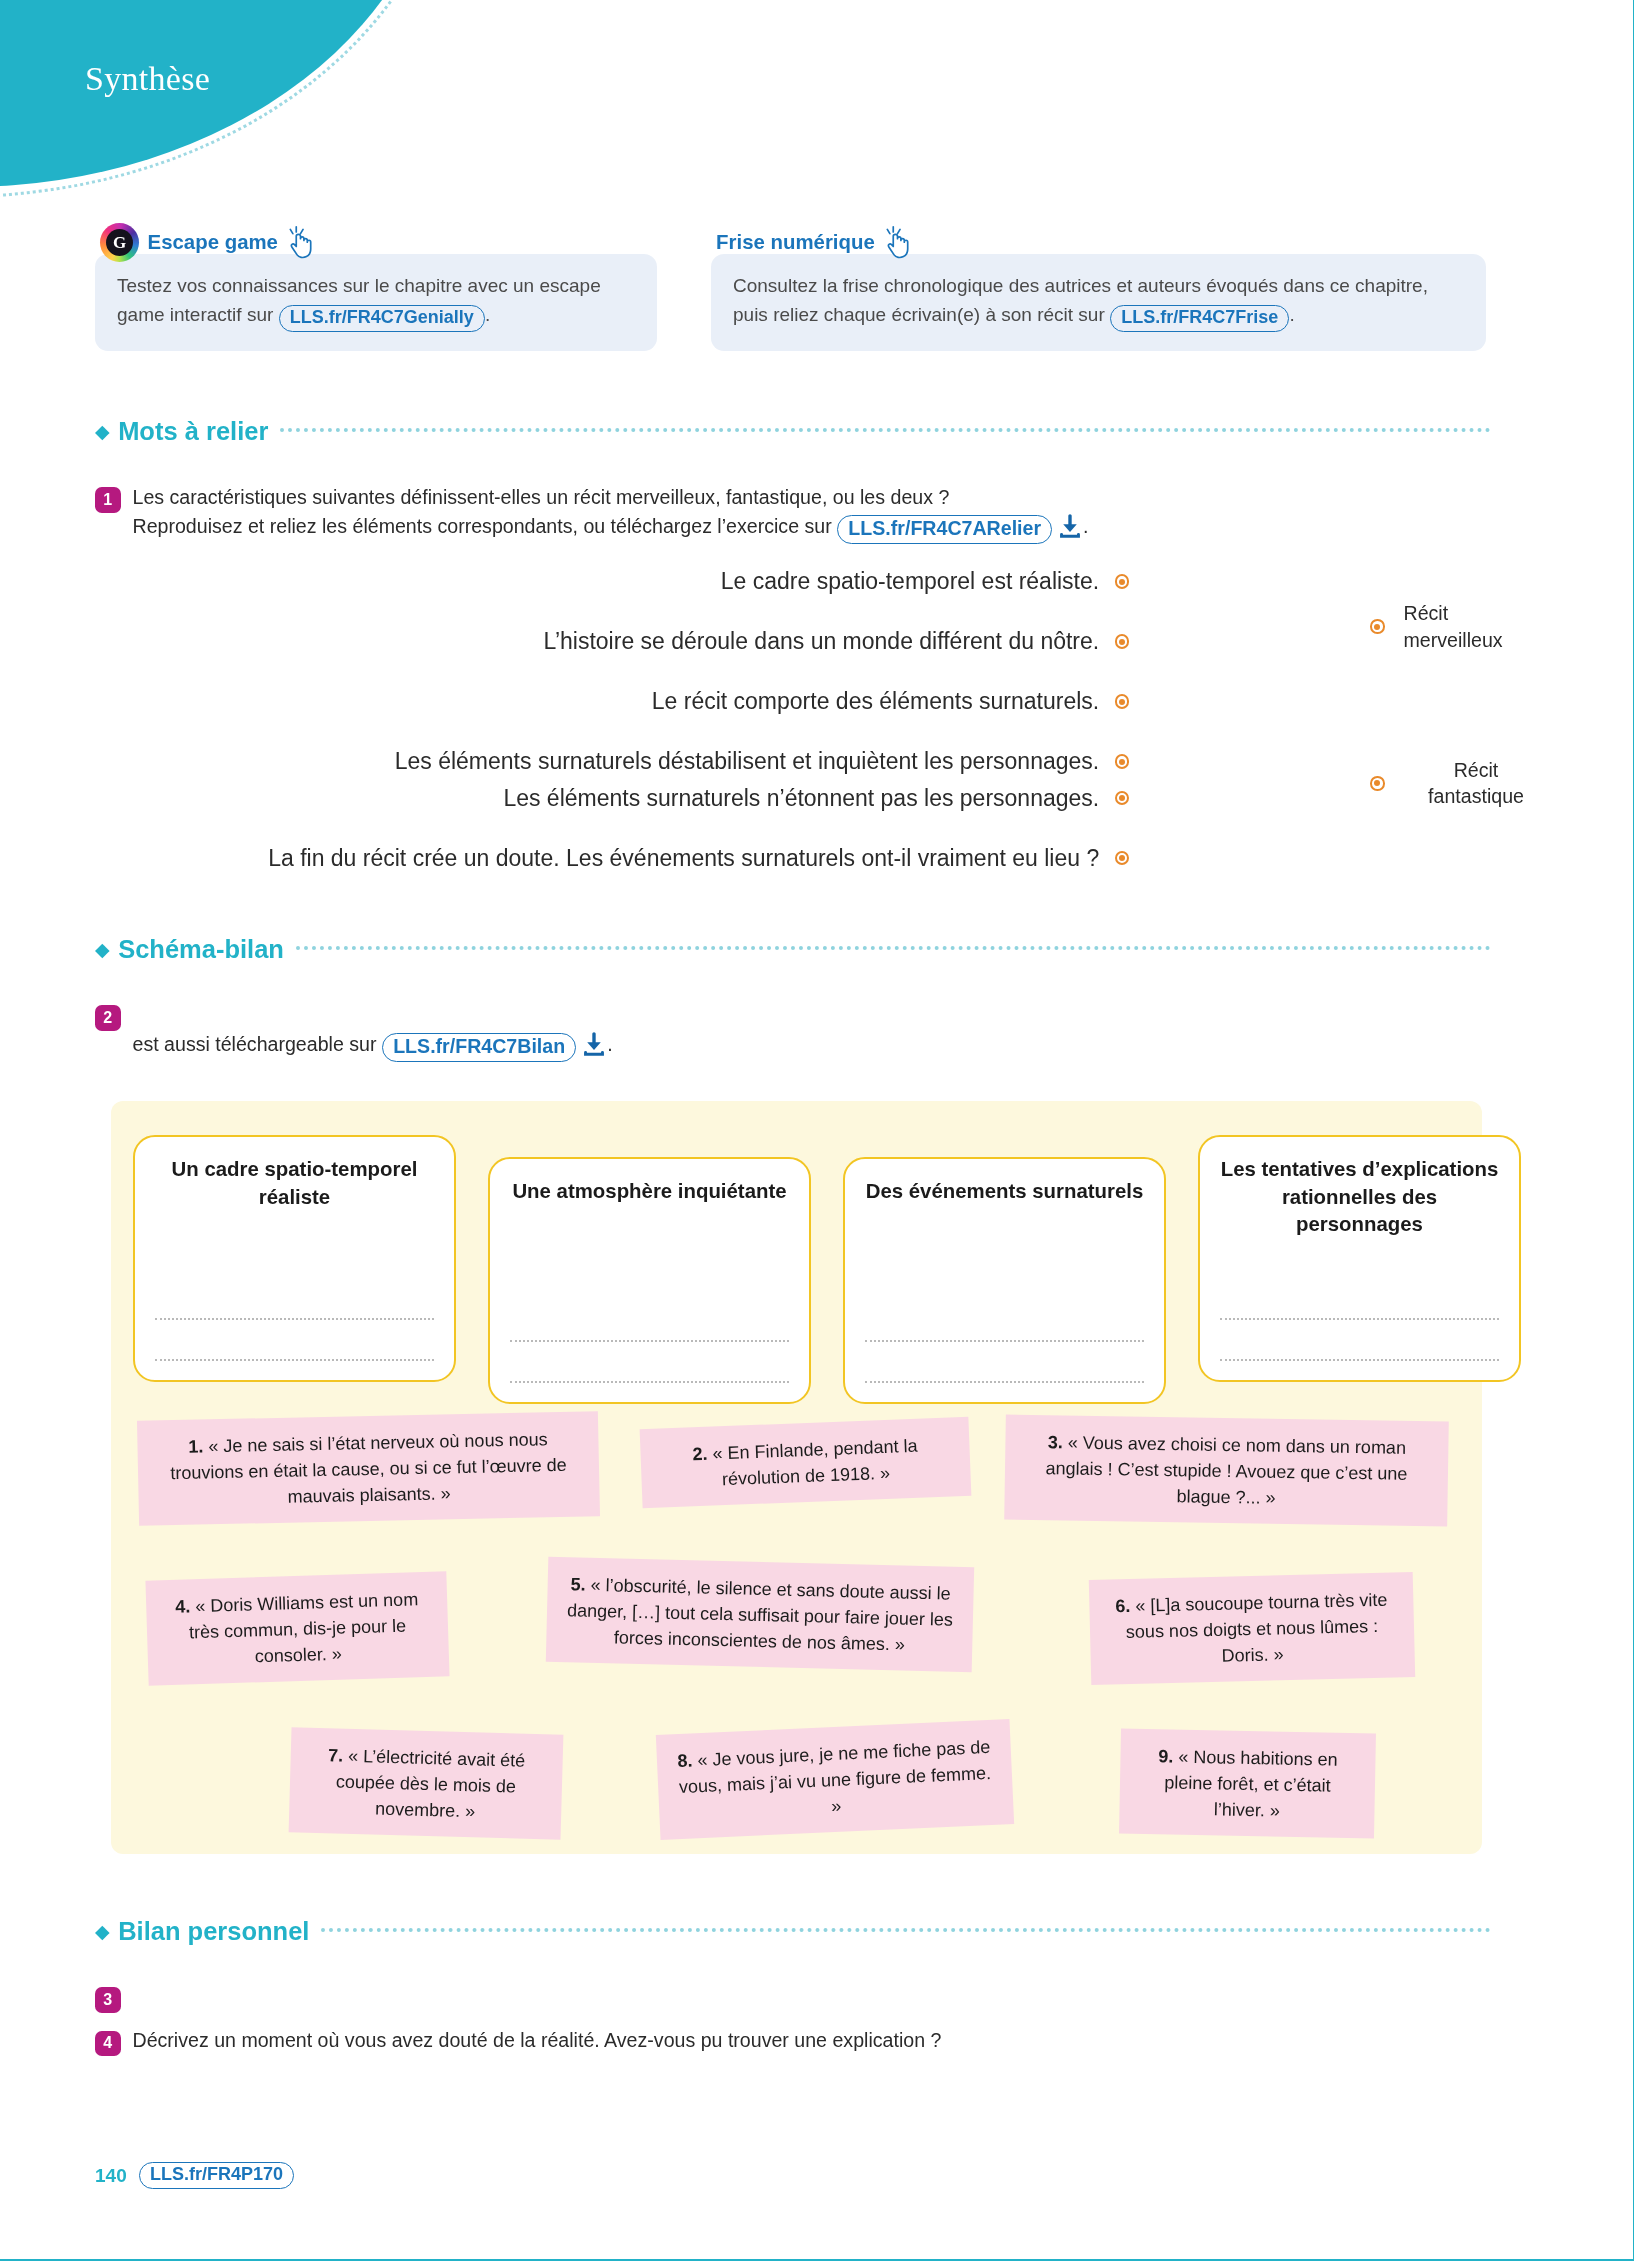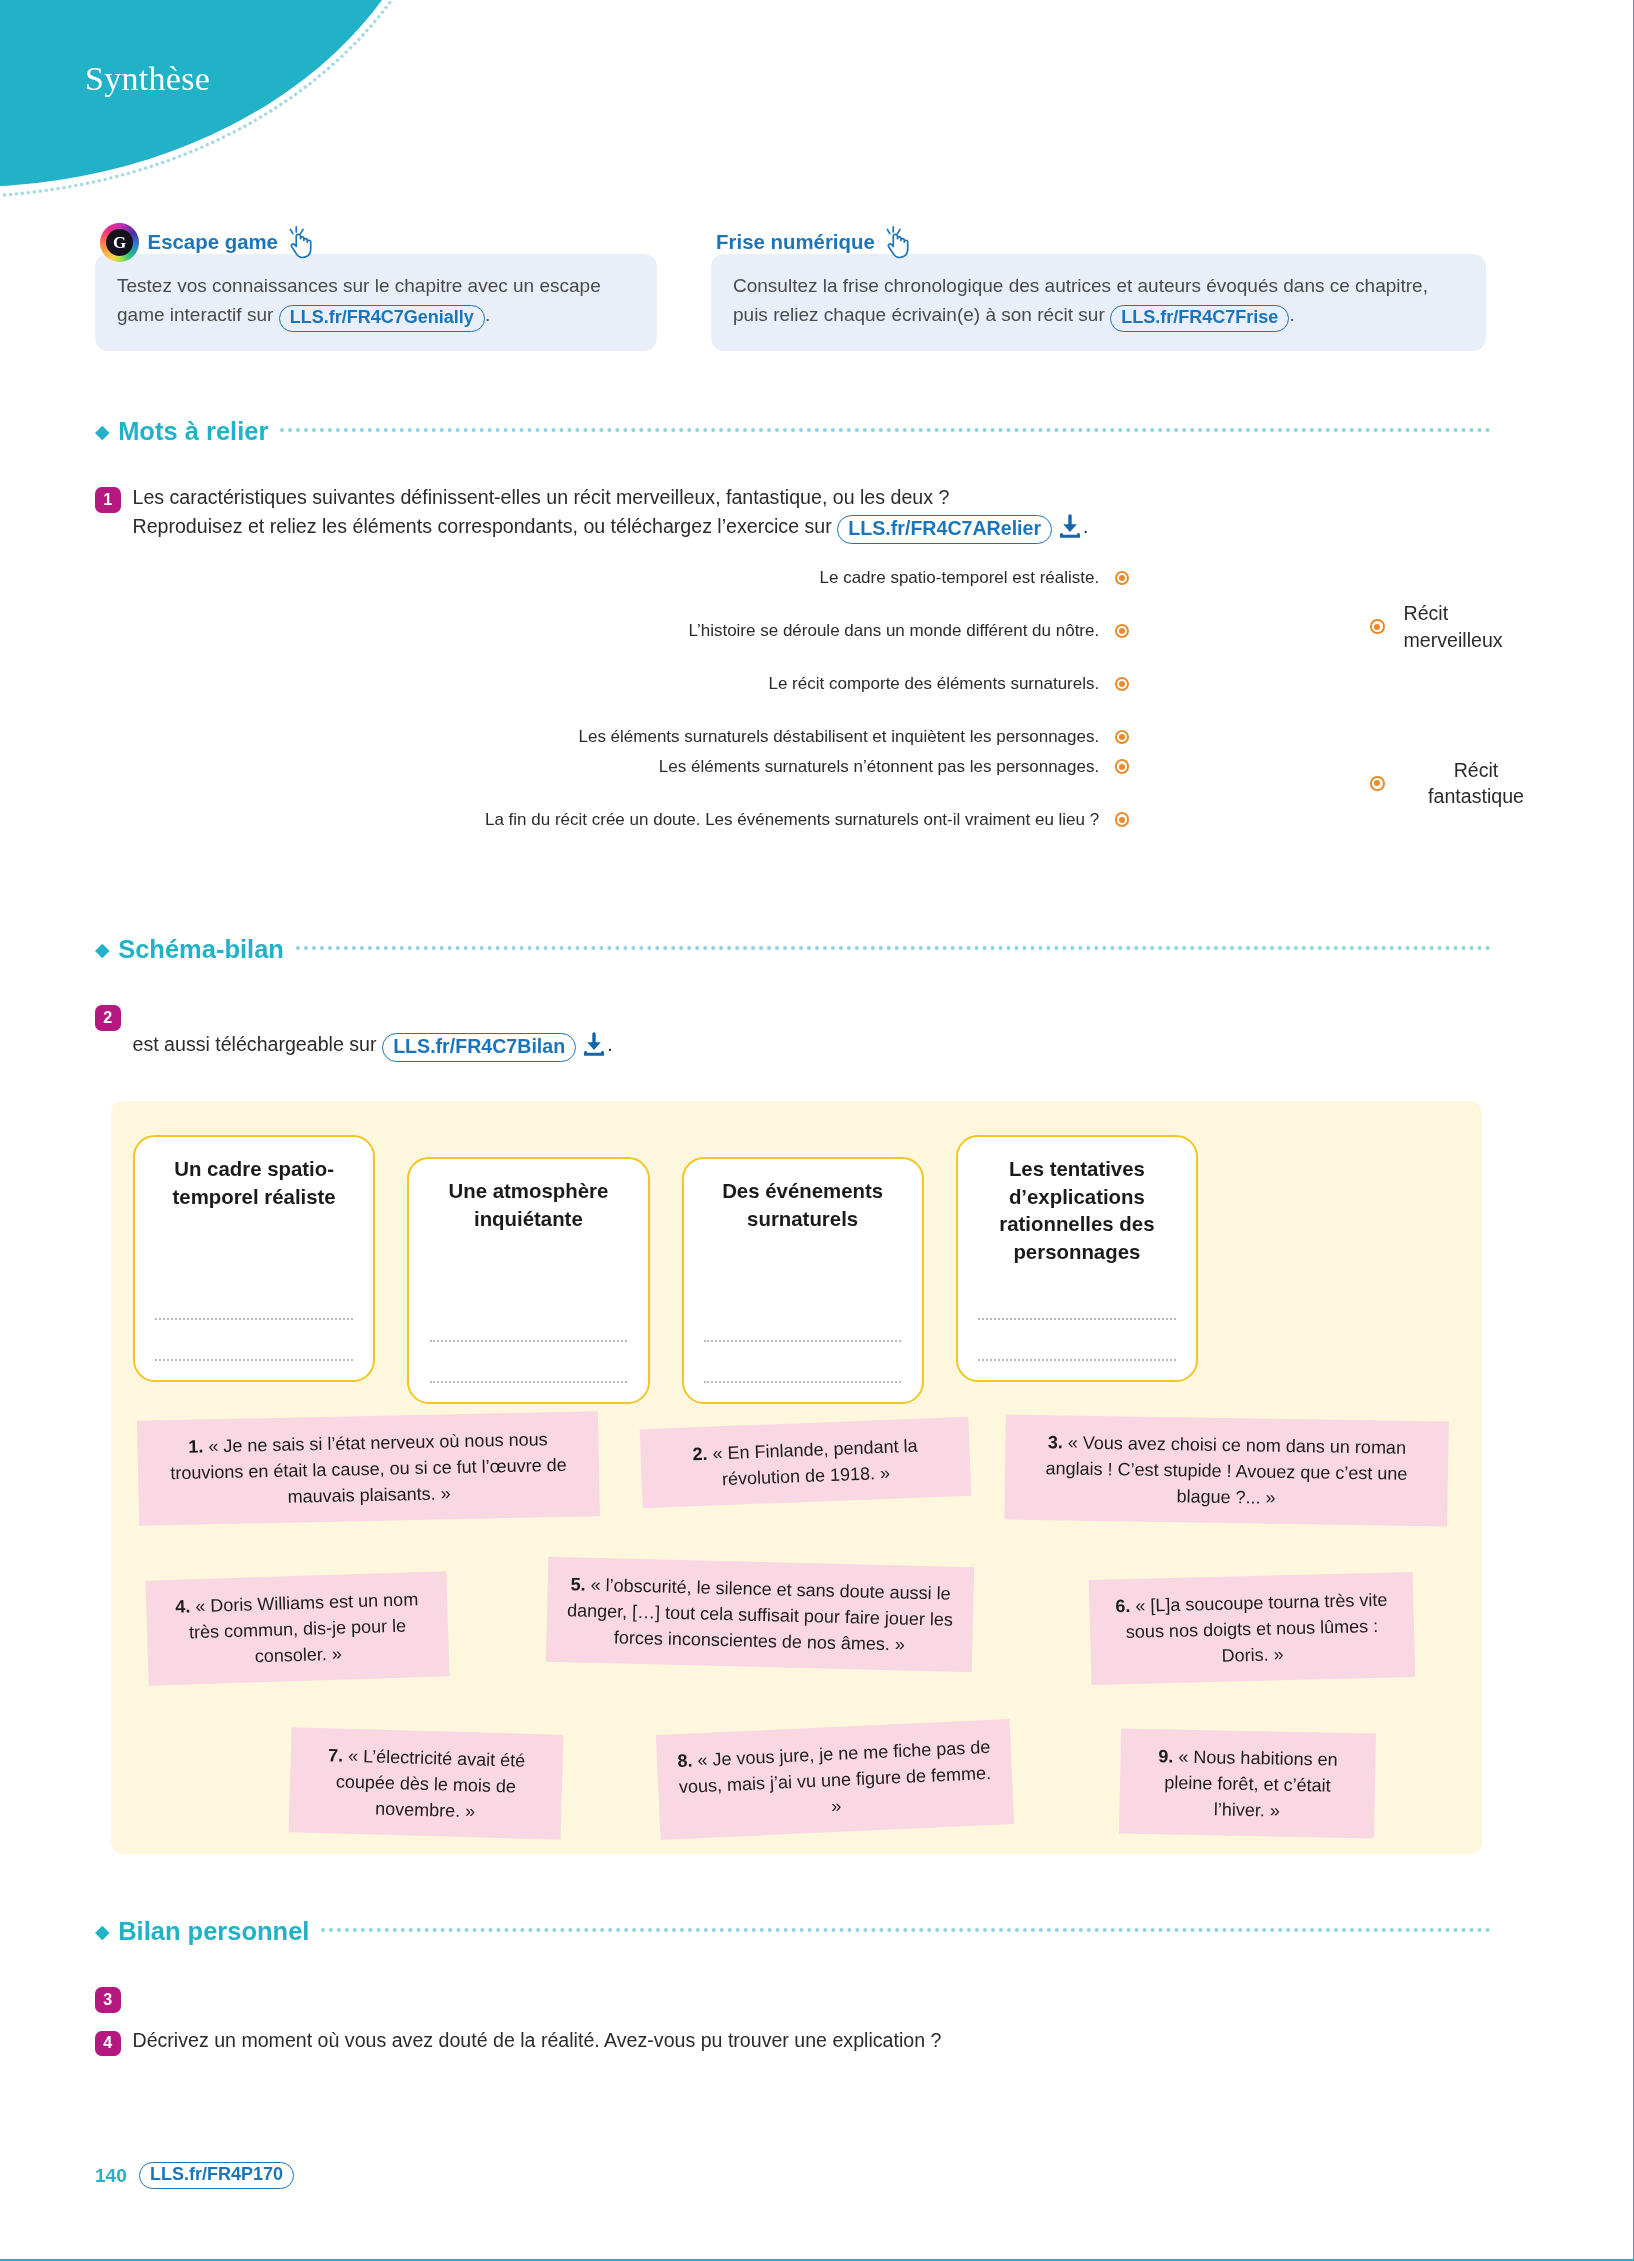"Le cadre spatio-temporel est réaliste." .match-item { font-size: 17px -> 23px }
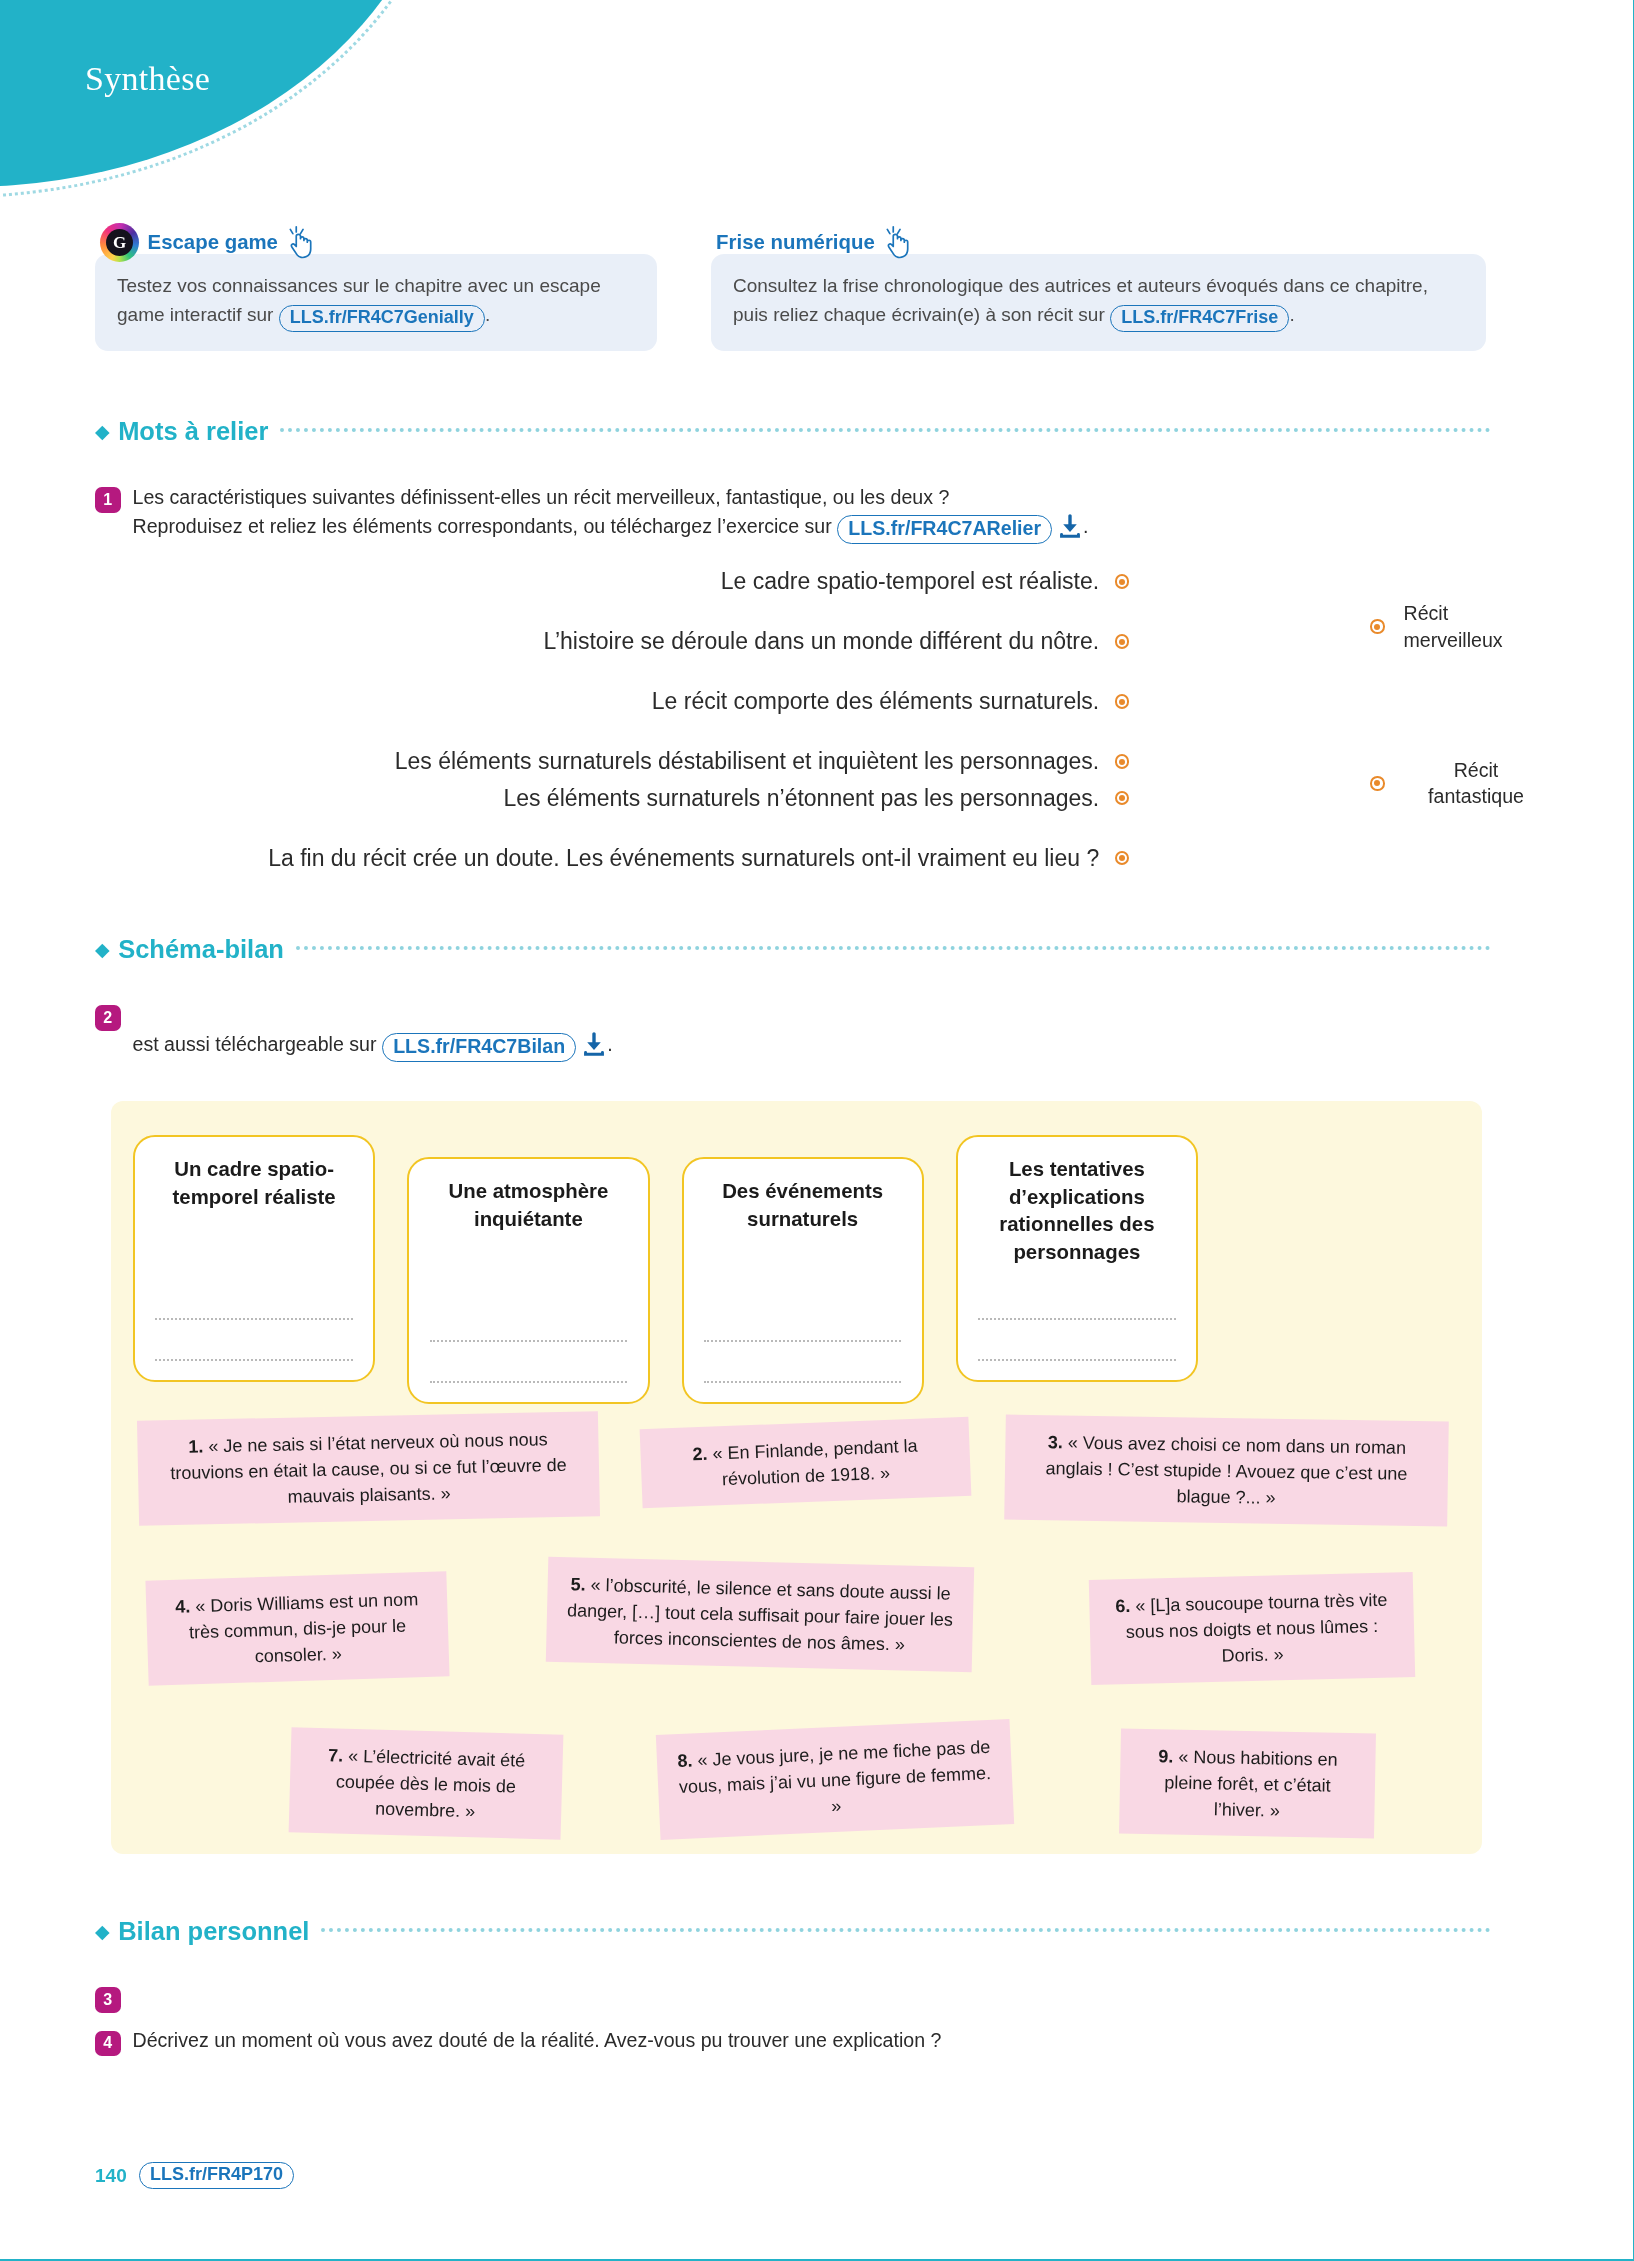"Un cadre spatio-temporel réaliste" .cat-row { width: 1065px -> 1388px }
